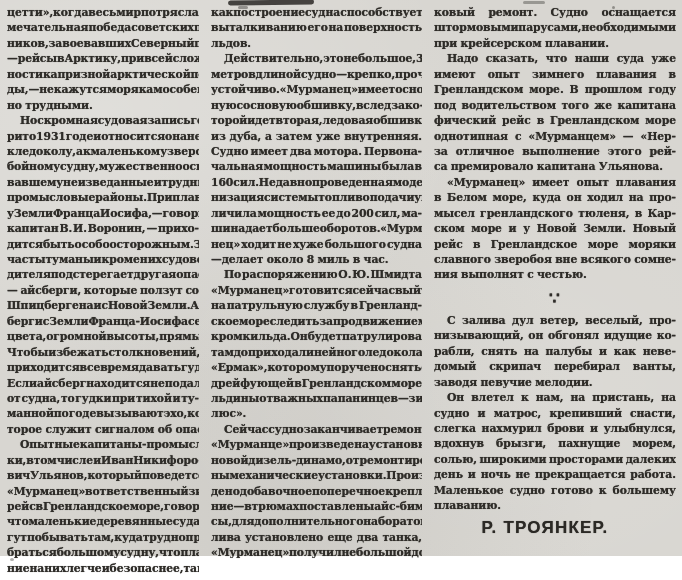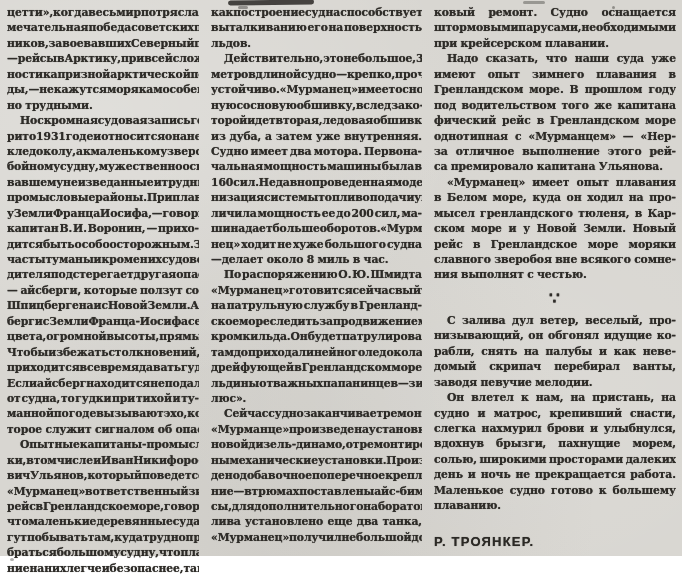"«Ермак»," div.ln { html: none -> <div> <span>«Ермак»,</span> <span>которому</span> <span>поручено</span> <span>снять</span> <span>с</span> </div> }
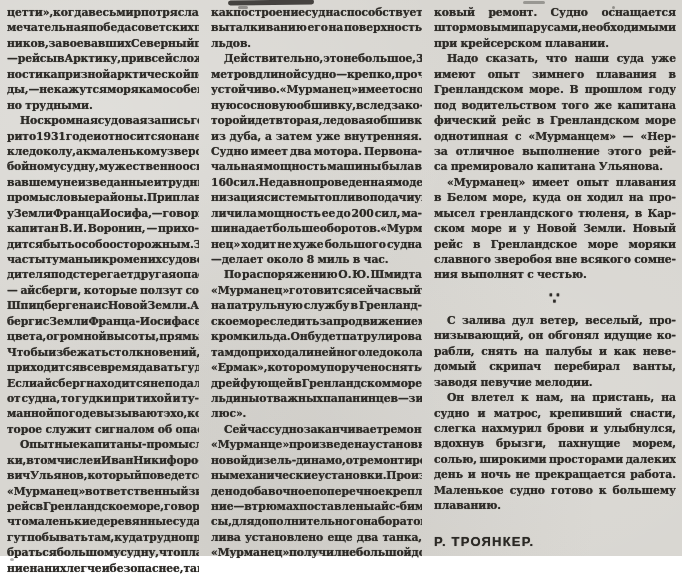"Р. ТРОЯНКЕР." .signature { font-size: 13px -> 17px; margin-top: 20px -> 4px; text-align: left -> center }
